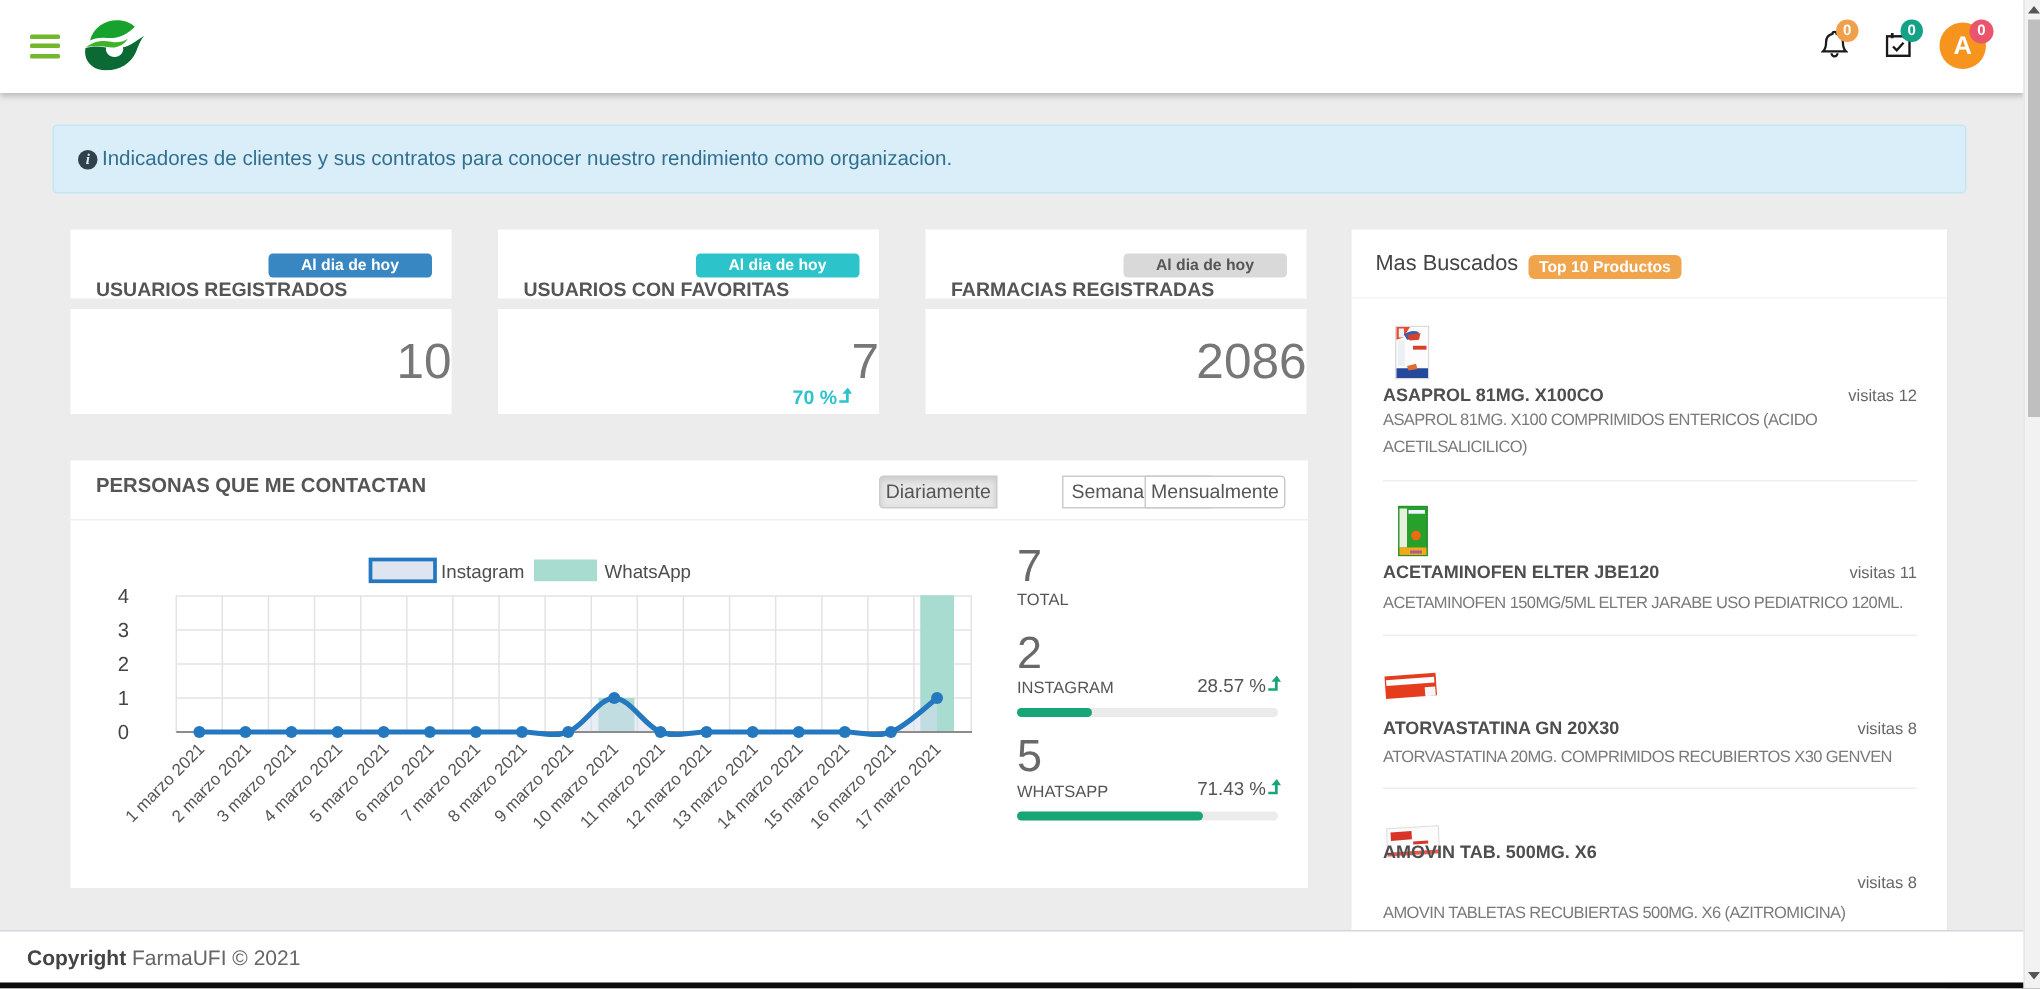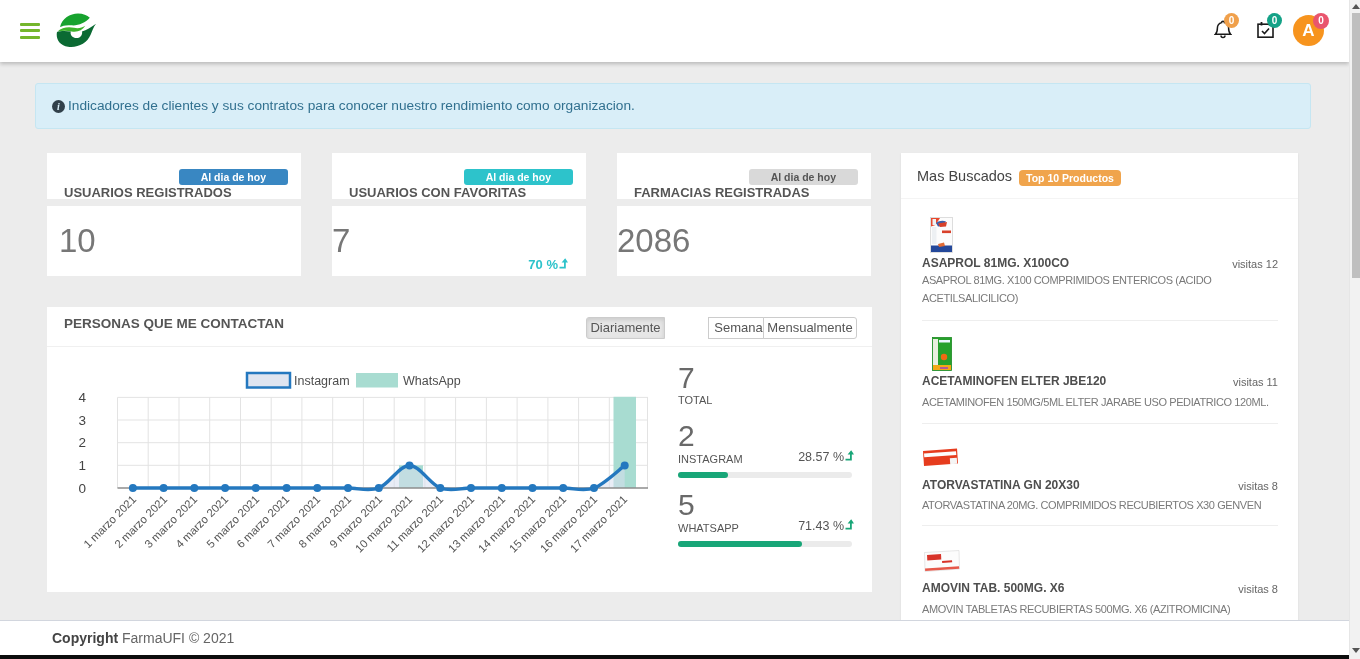"10" .sbody { text-align: left -> right }
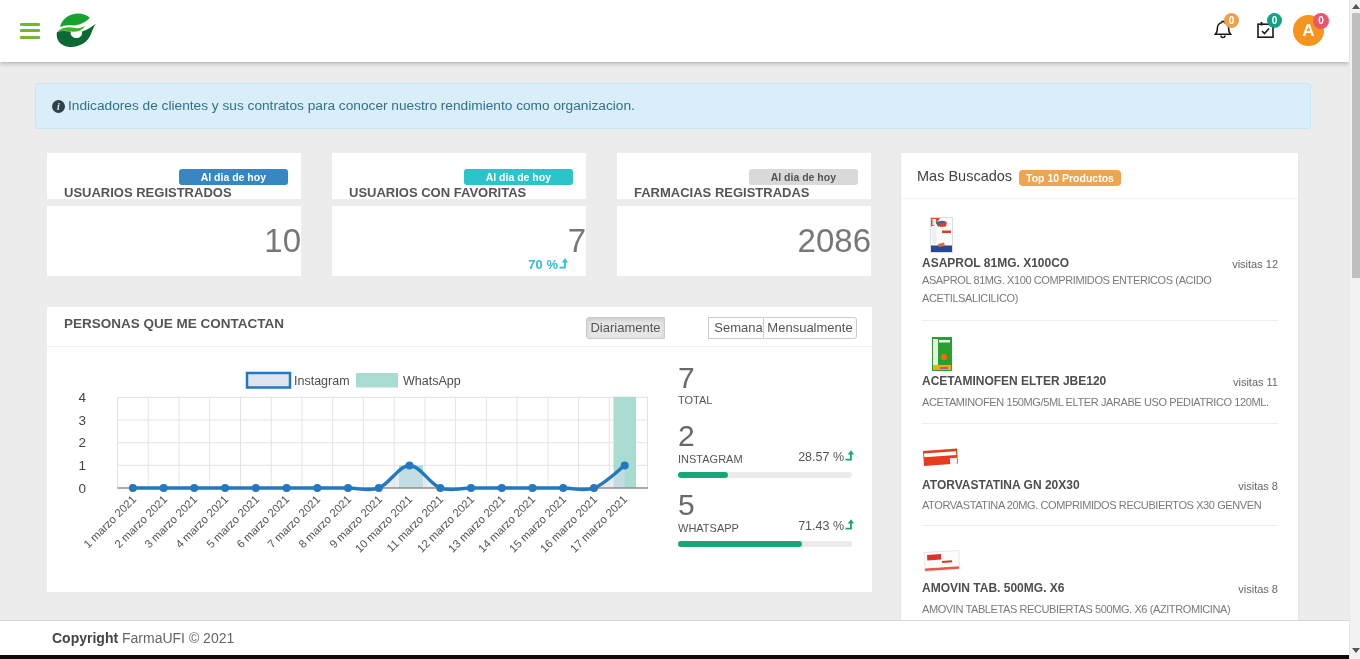"AMOVIN TAB. 500MG. X6" span.ittl { top: 428px -> 408px }
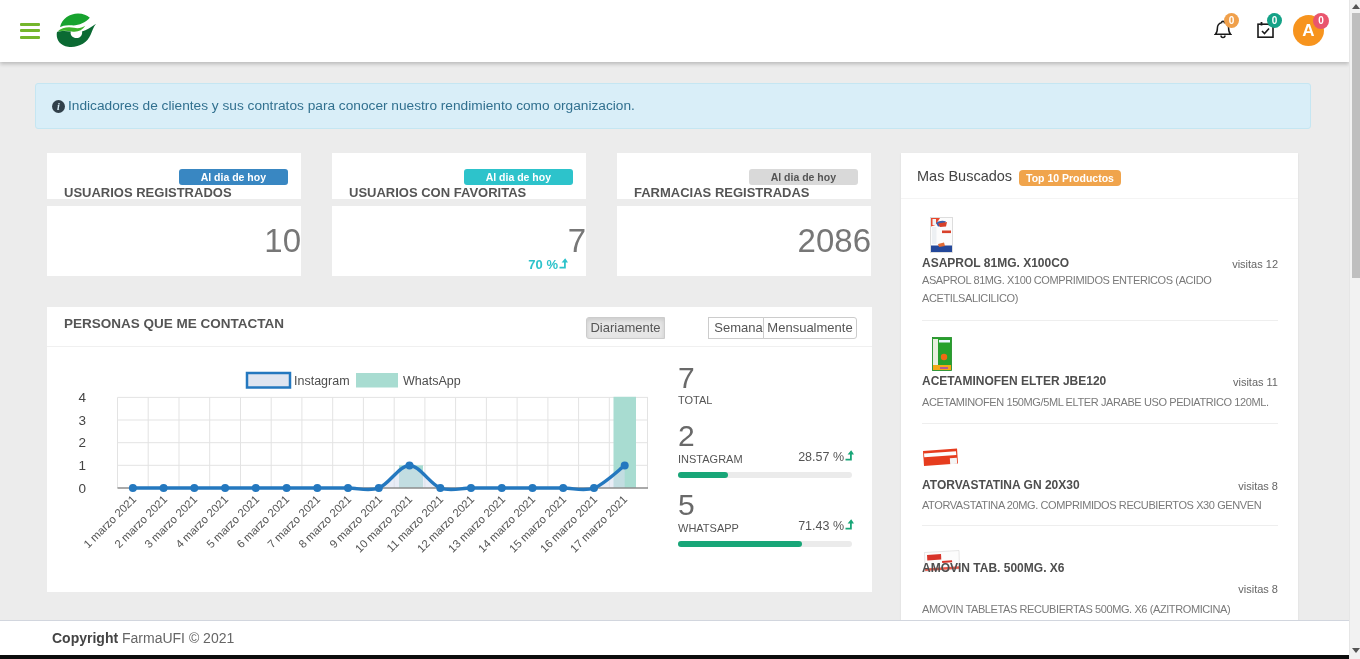"Copyright" .footer b { margin-left: 34px -> none }
